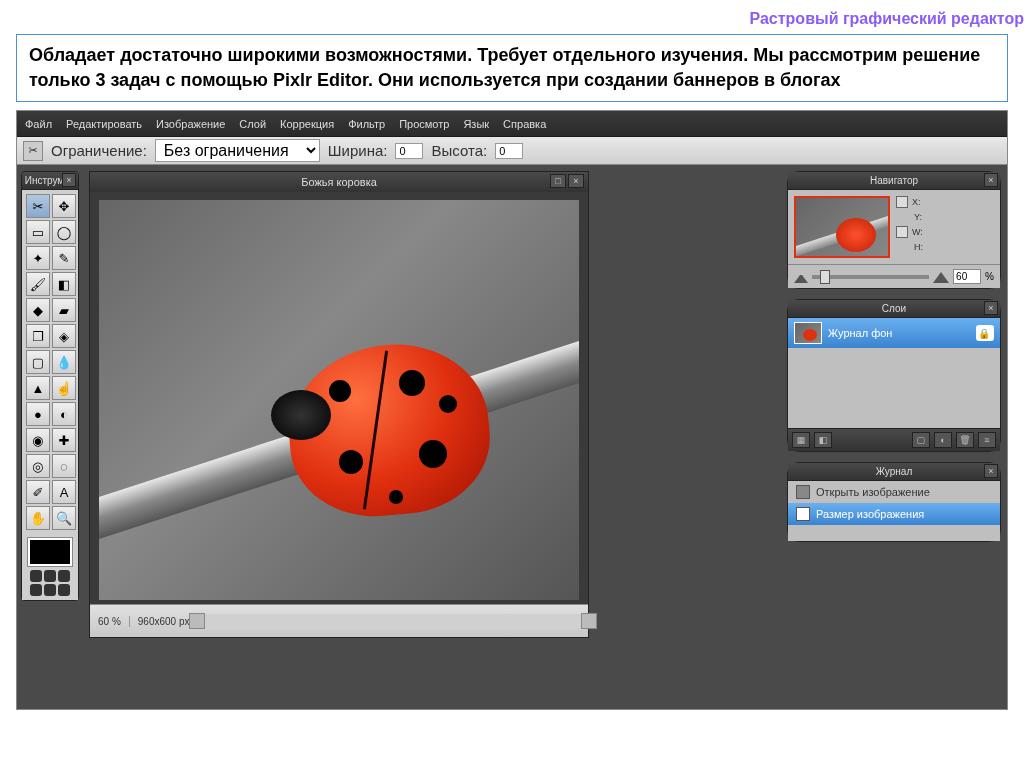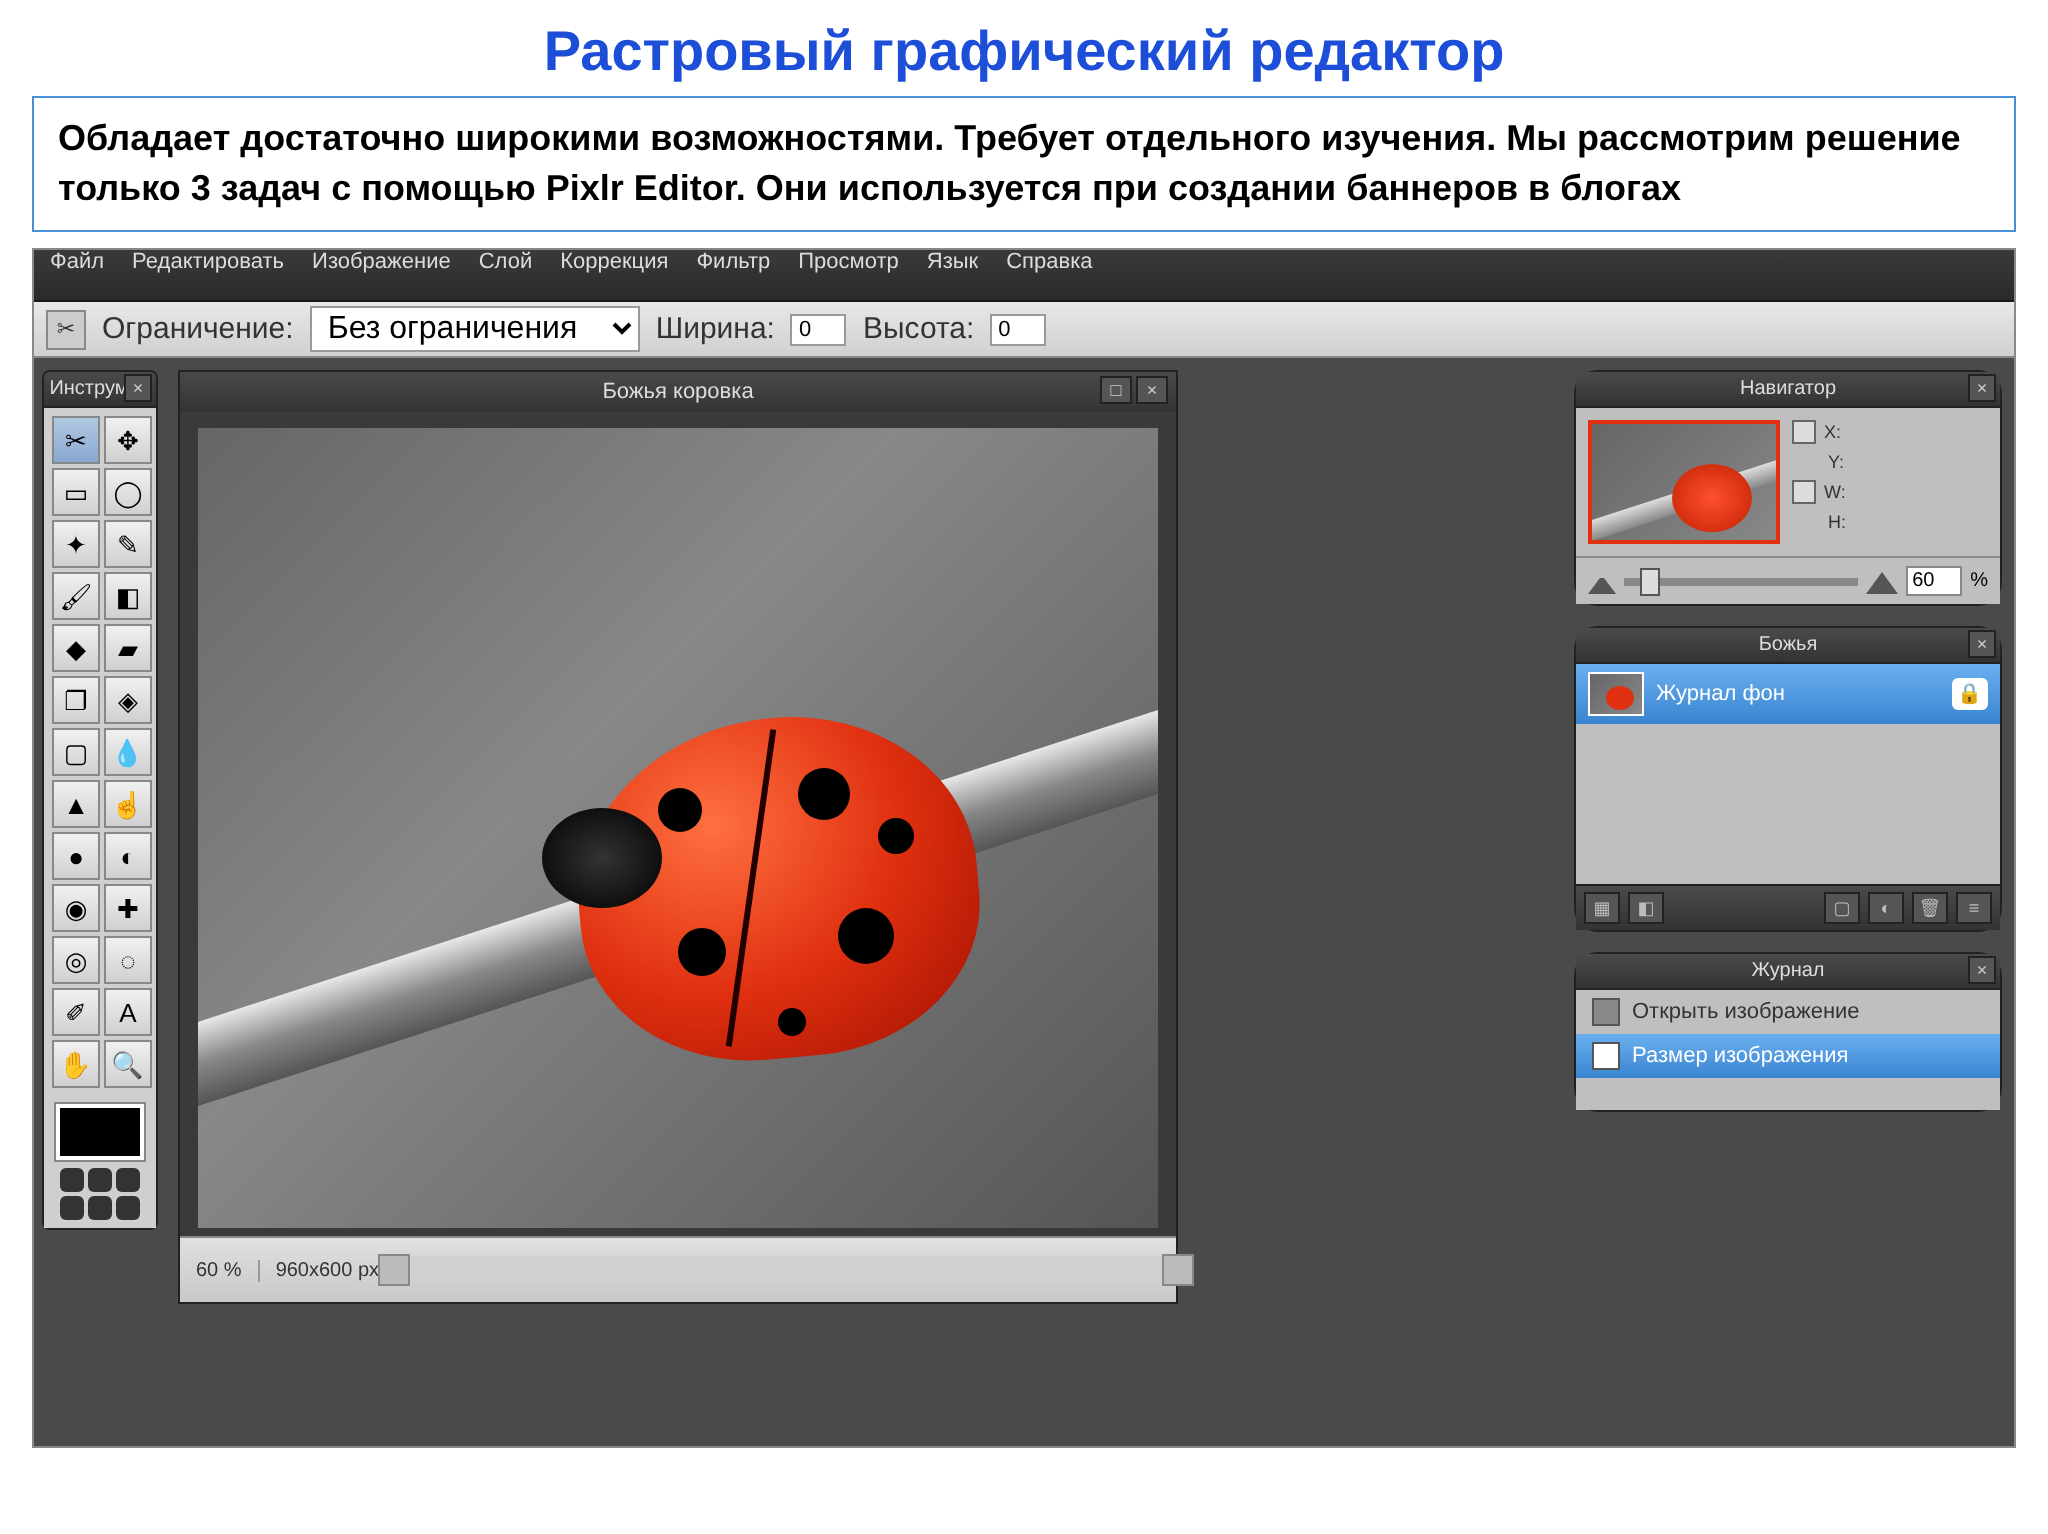"Растровый графический редактор" .page-title { color: #1d4ed8 -> #8b5cf6; font-size: 28px -> 16px; text-align: center -> right }
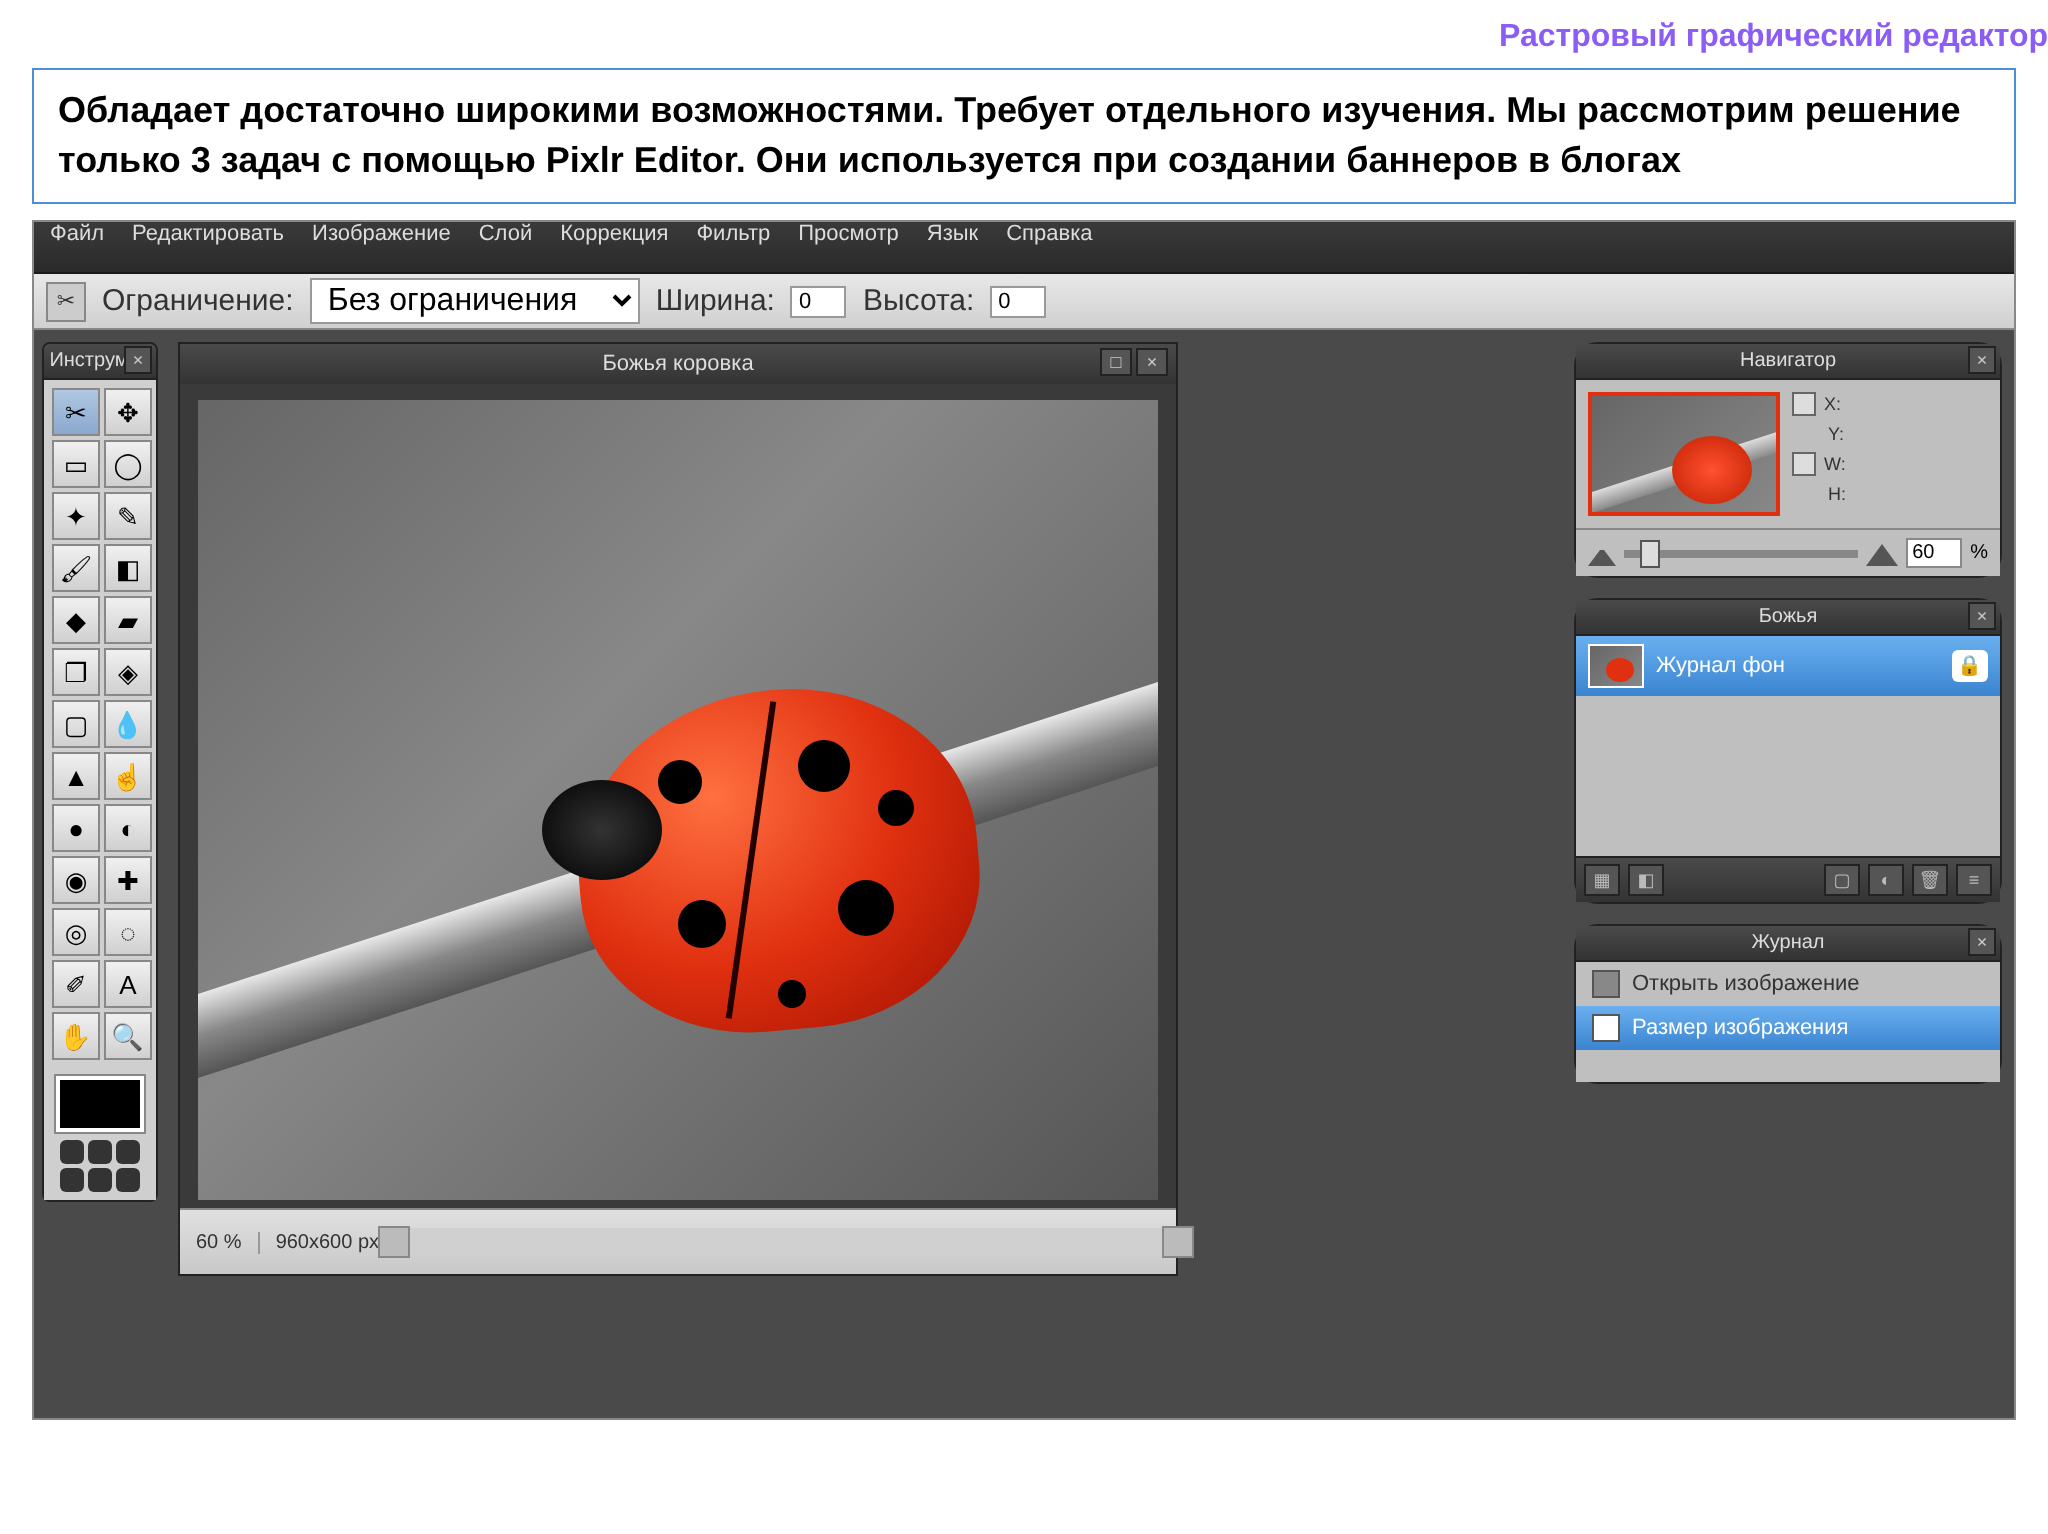"Файл" .menubar { align-items: none -> center }
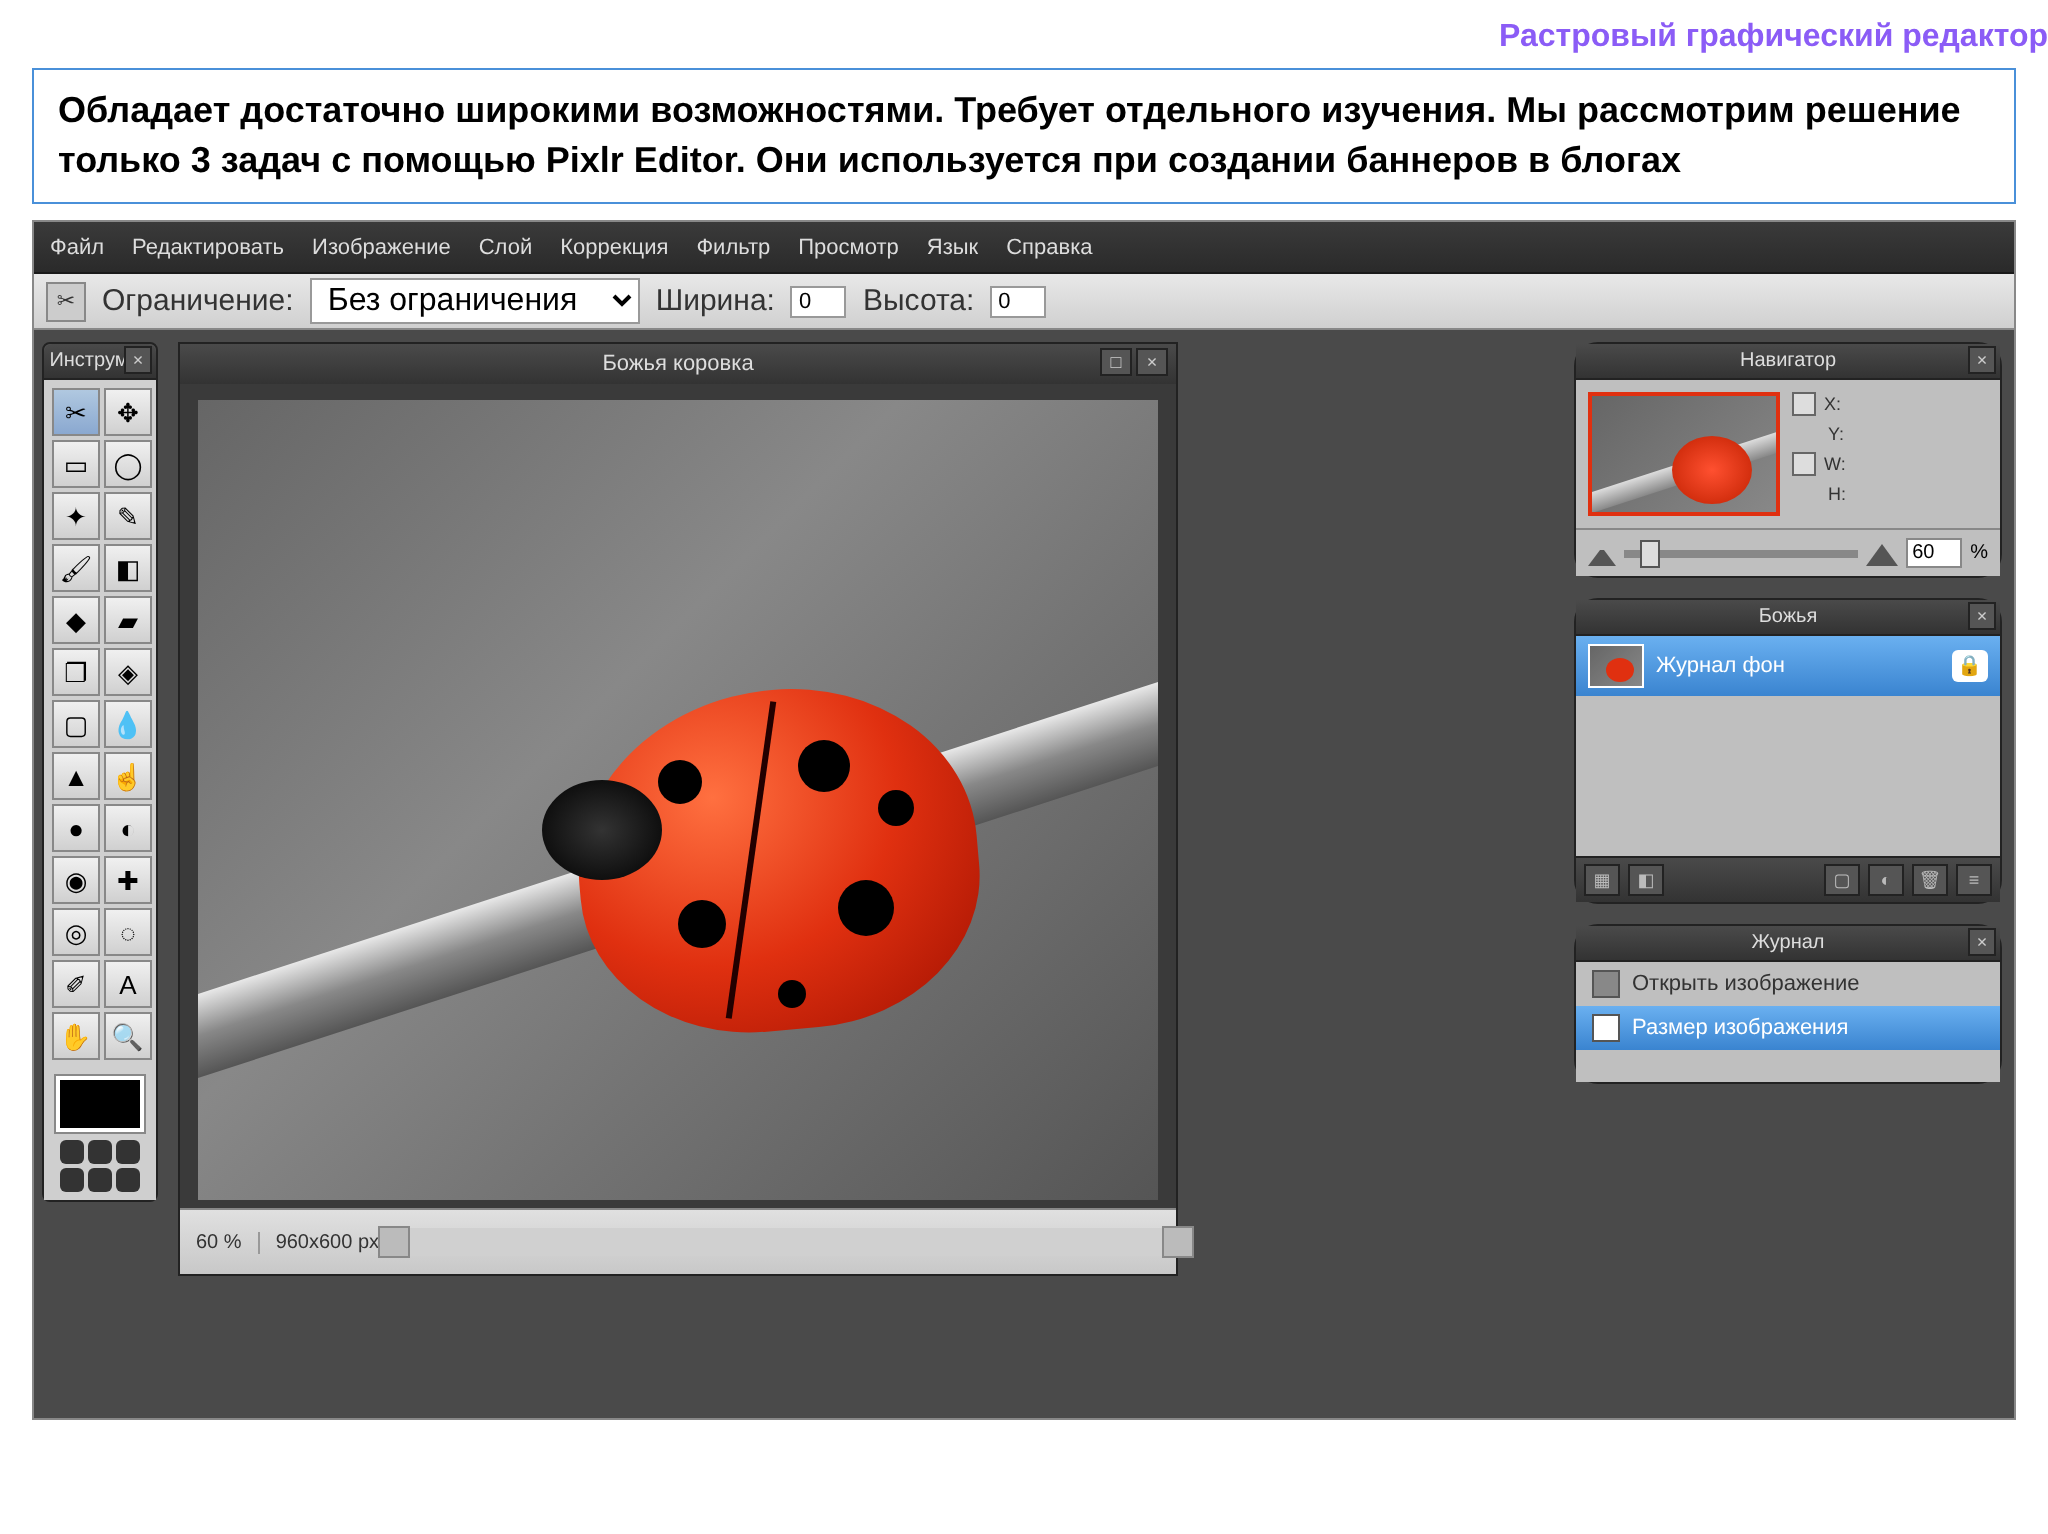"Божья" span { text: Божья -> Слои }
